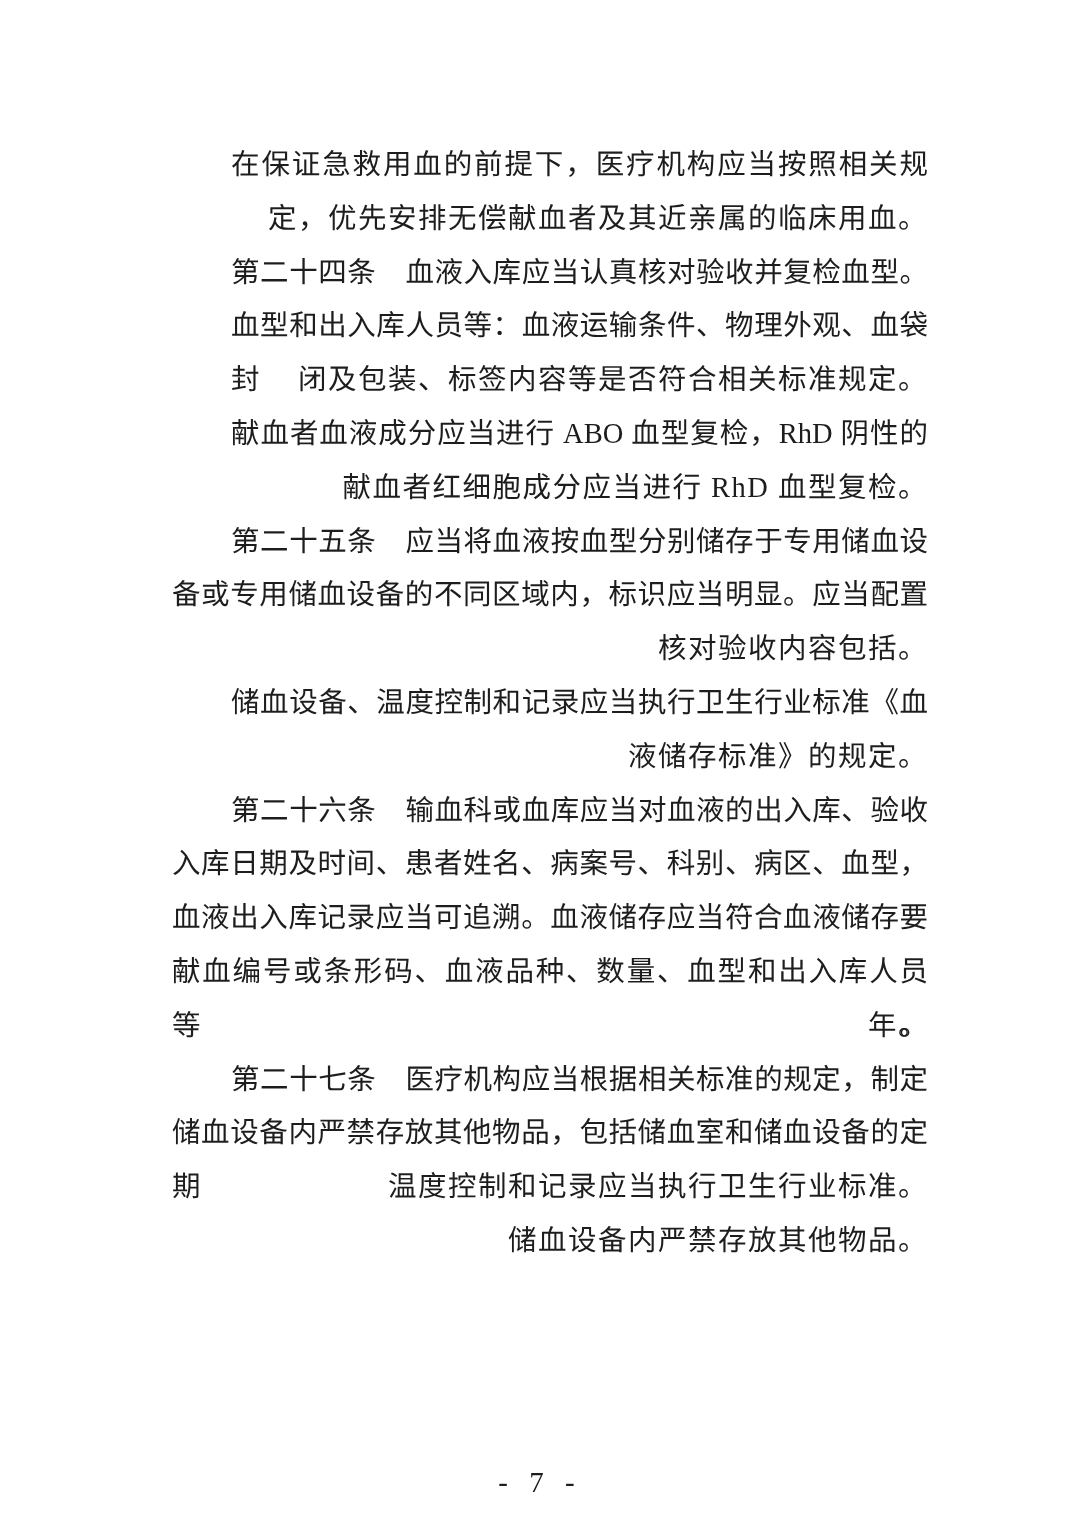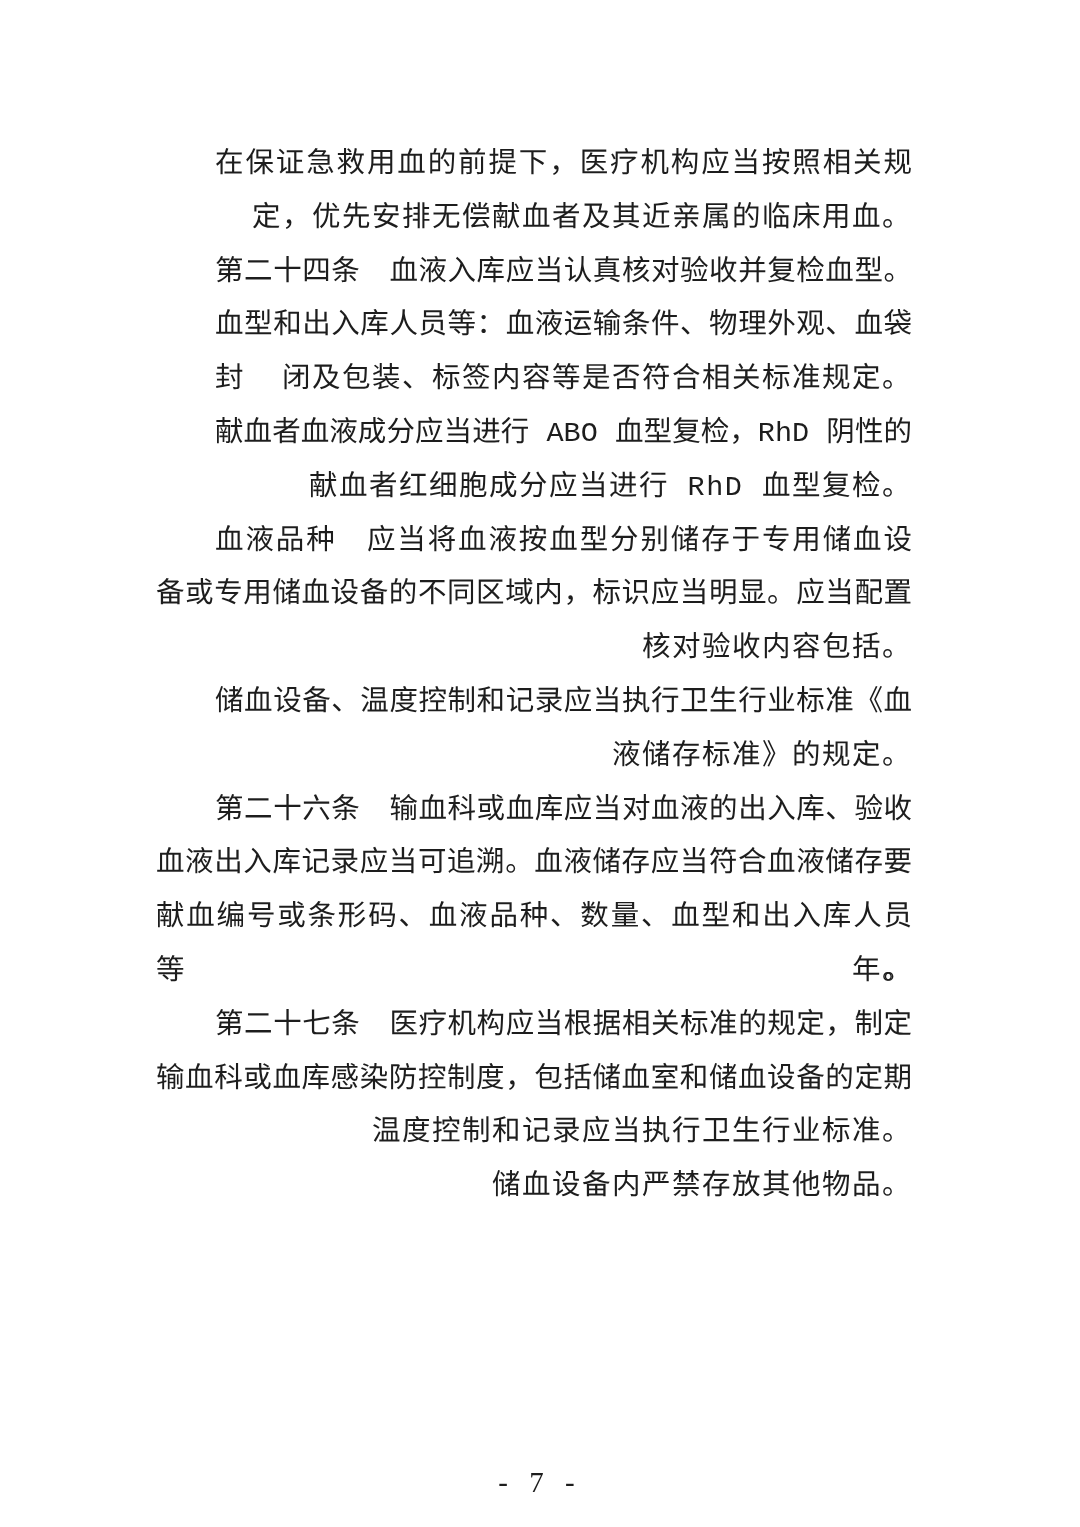"在保证急救用血的前提下，医疗机构应当按照相关规" .text-block { font-family: Liberation Mono, monospace -> none; left: 156px -> 172px }
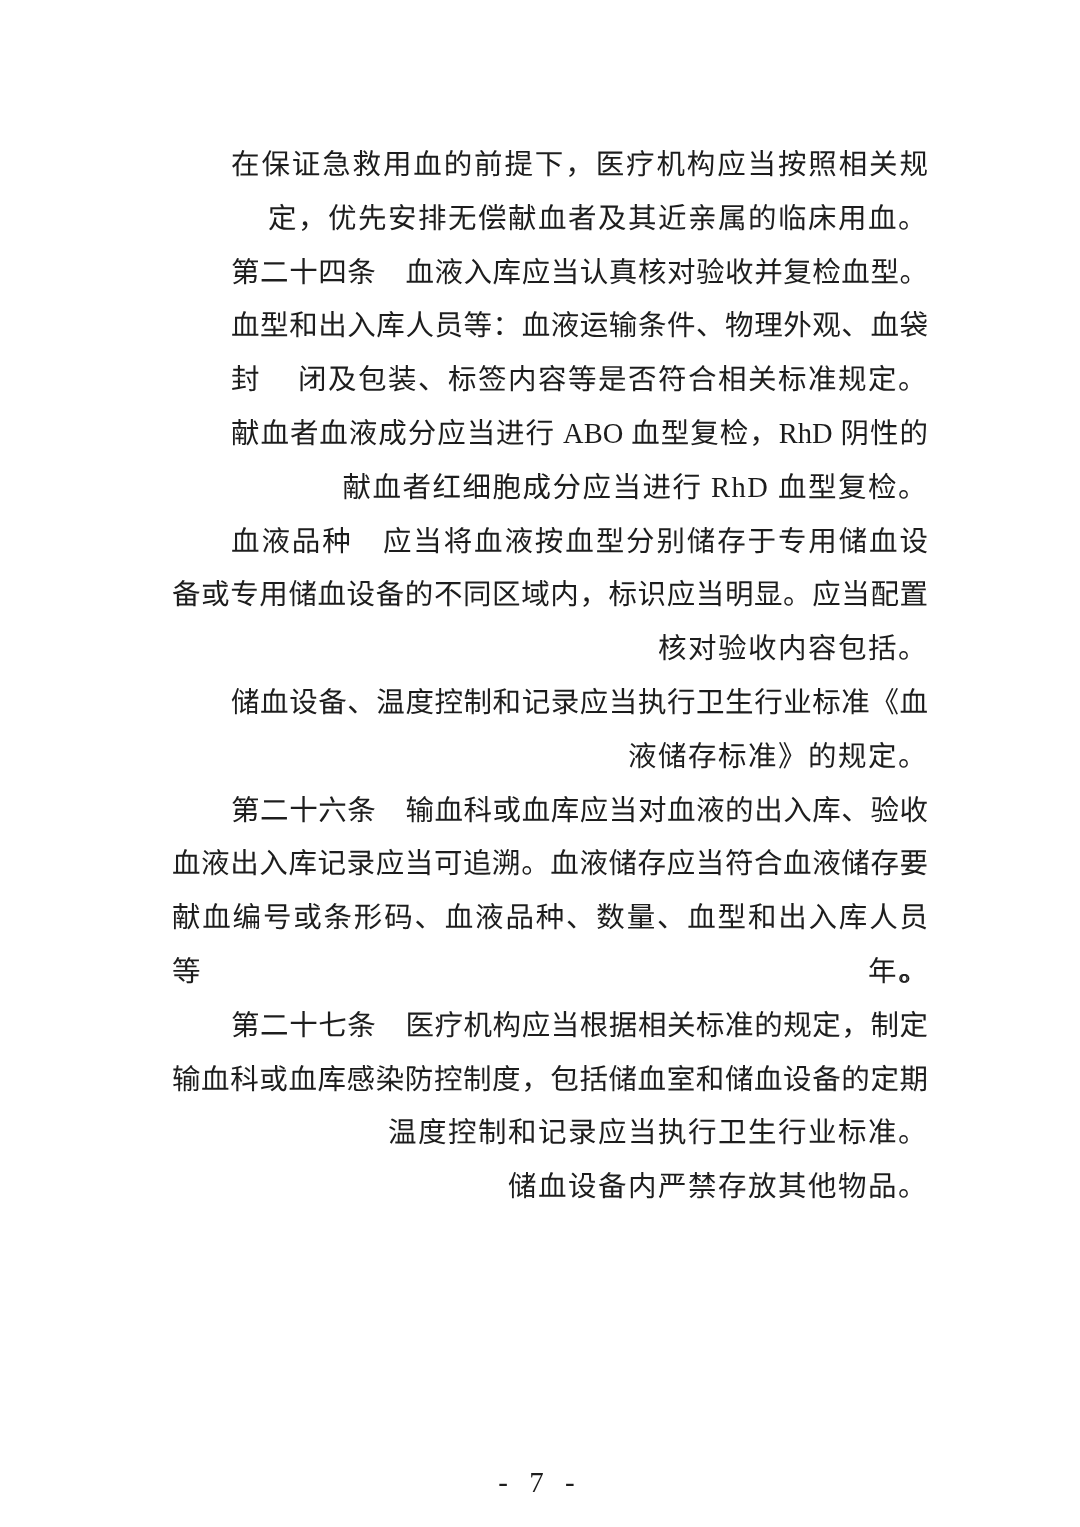"血液品种 应当将血液按血型分别储存于专用储血设" div.line { text: 血液品种 -> 第二十五条 }
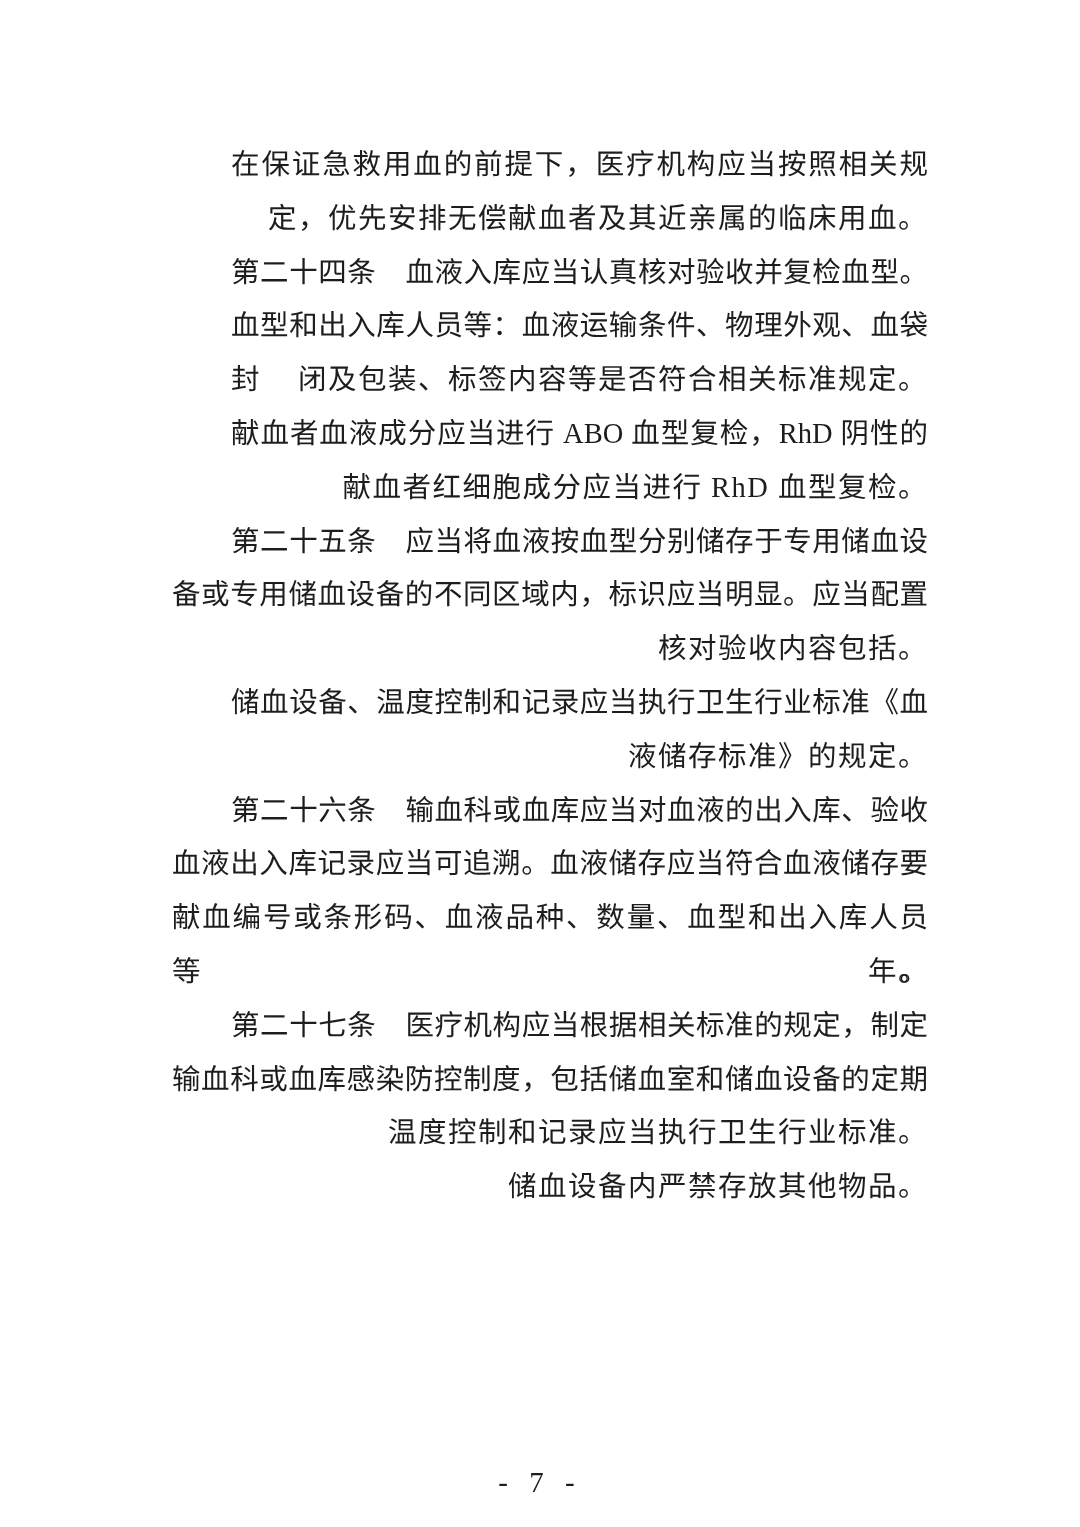"入库日期及时间、患者姓名、病案号、科别、病区、血型，" div.line { html: none -> <div>入库日期及时间、患者姓名、病案号、科别、病区、血型，</div> }
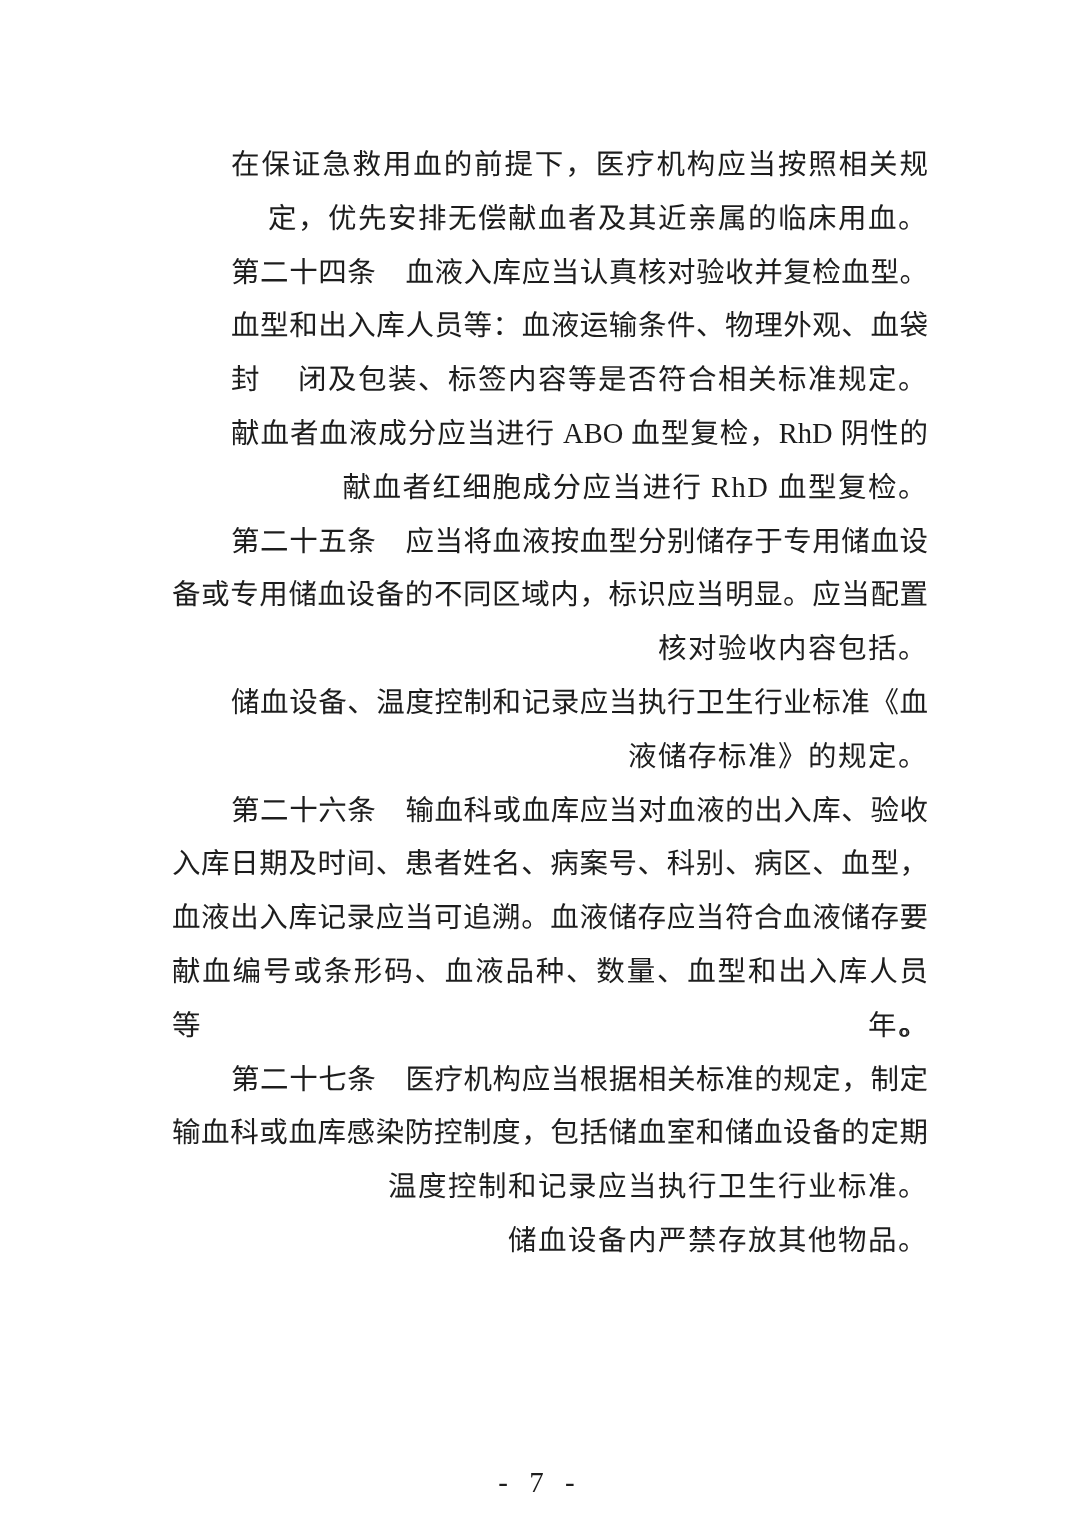"输血科或血库感染防控制度，包括储血室和储血设备的定期" div.line { text: 输血科或血库感染防控制度 -> 储血设备内严禁存放其他物品 }
